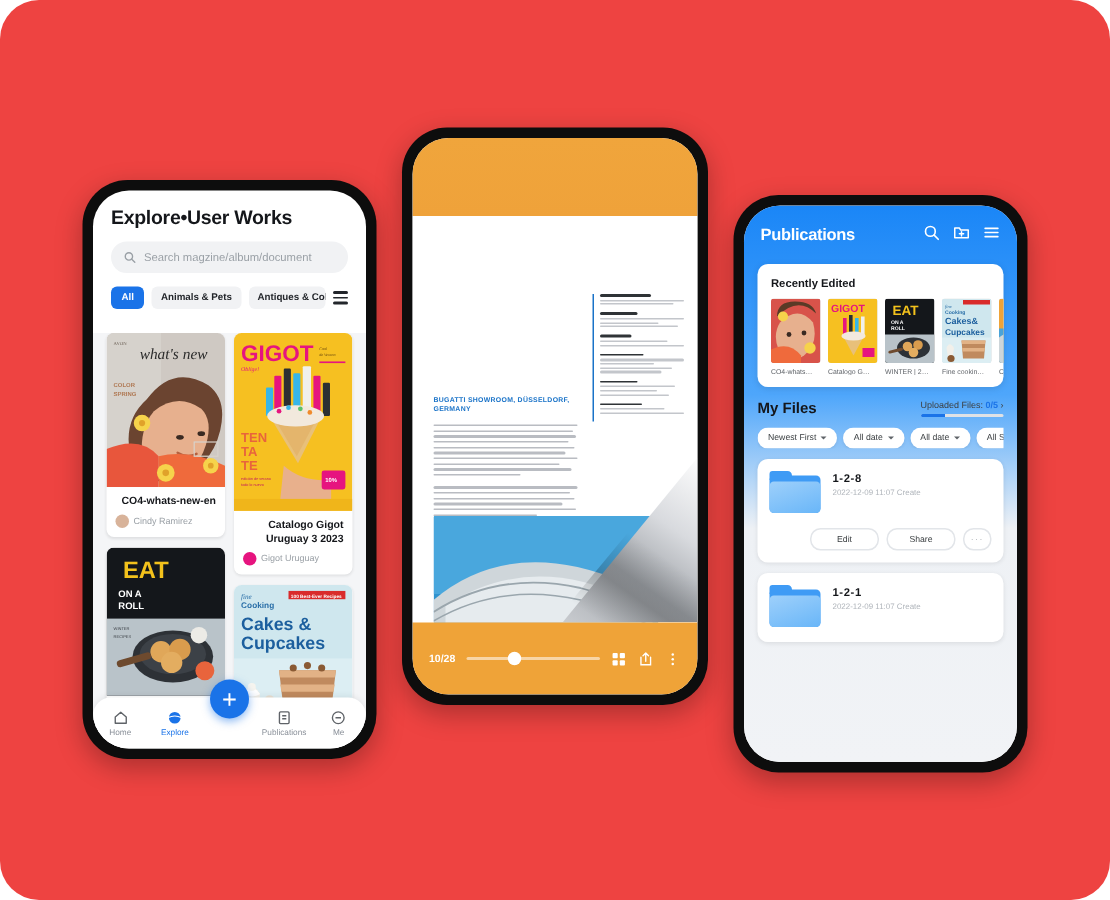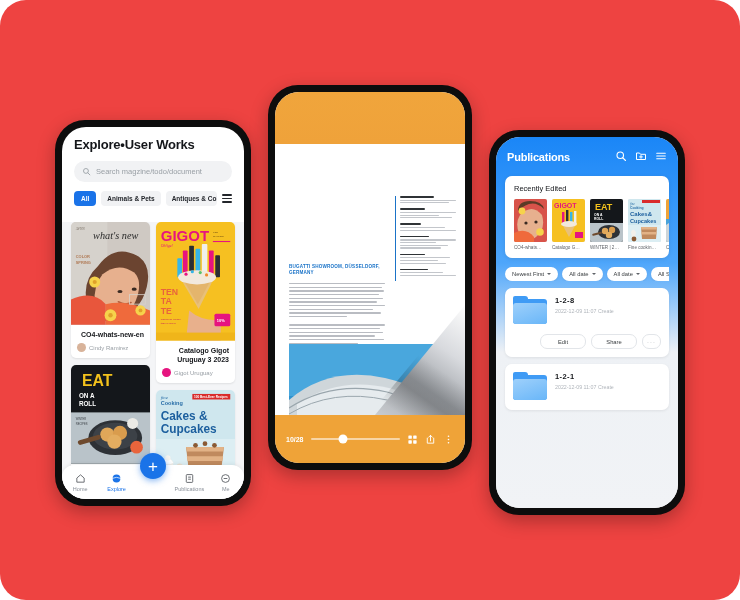"Search magzine/todo/document" span.ph { text: magzine/todo/document -> magzine/album/document }
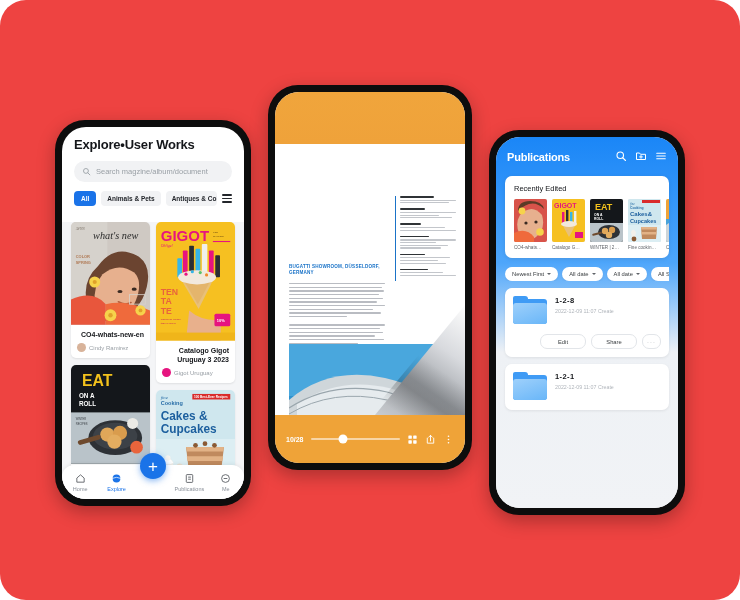"Recently Edited" .panel h4 { font-weight: normal -> bold }
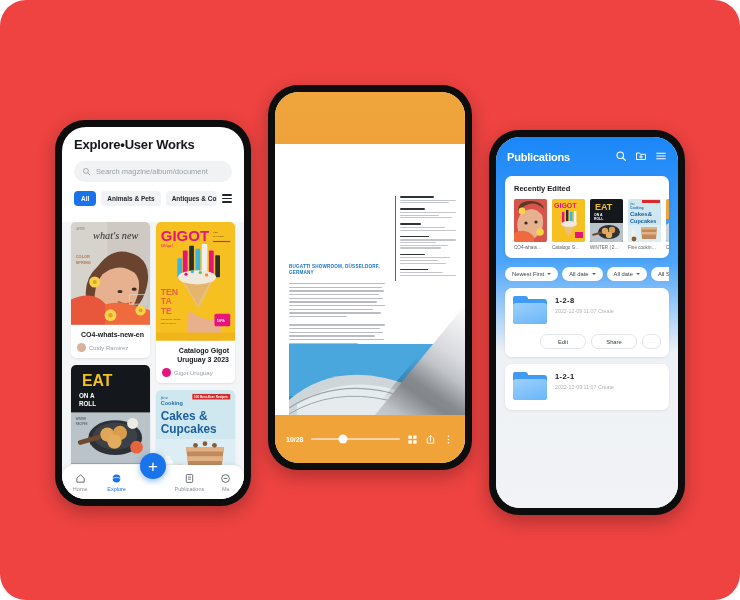"My Files" div.mfhead { html: none -> <div> <div>My Files</div> <div> <div> <span>Uploaded Files:</span> <b>0/5</b> <span>›</span> </div> <div> <i></i> </div> </div> </div> }
